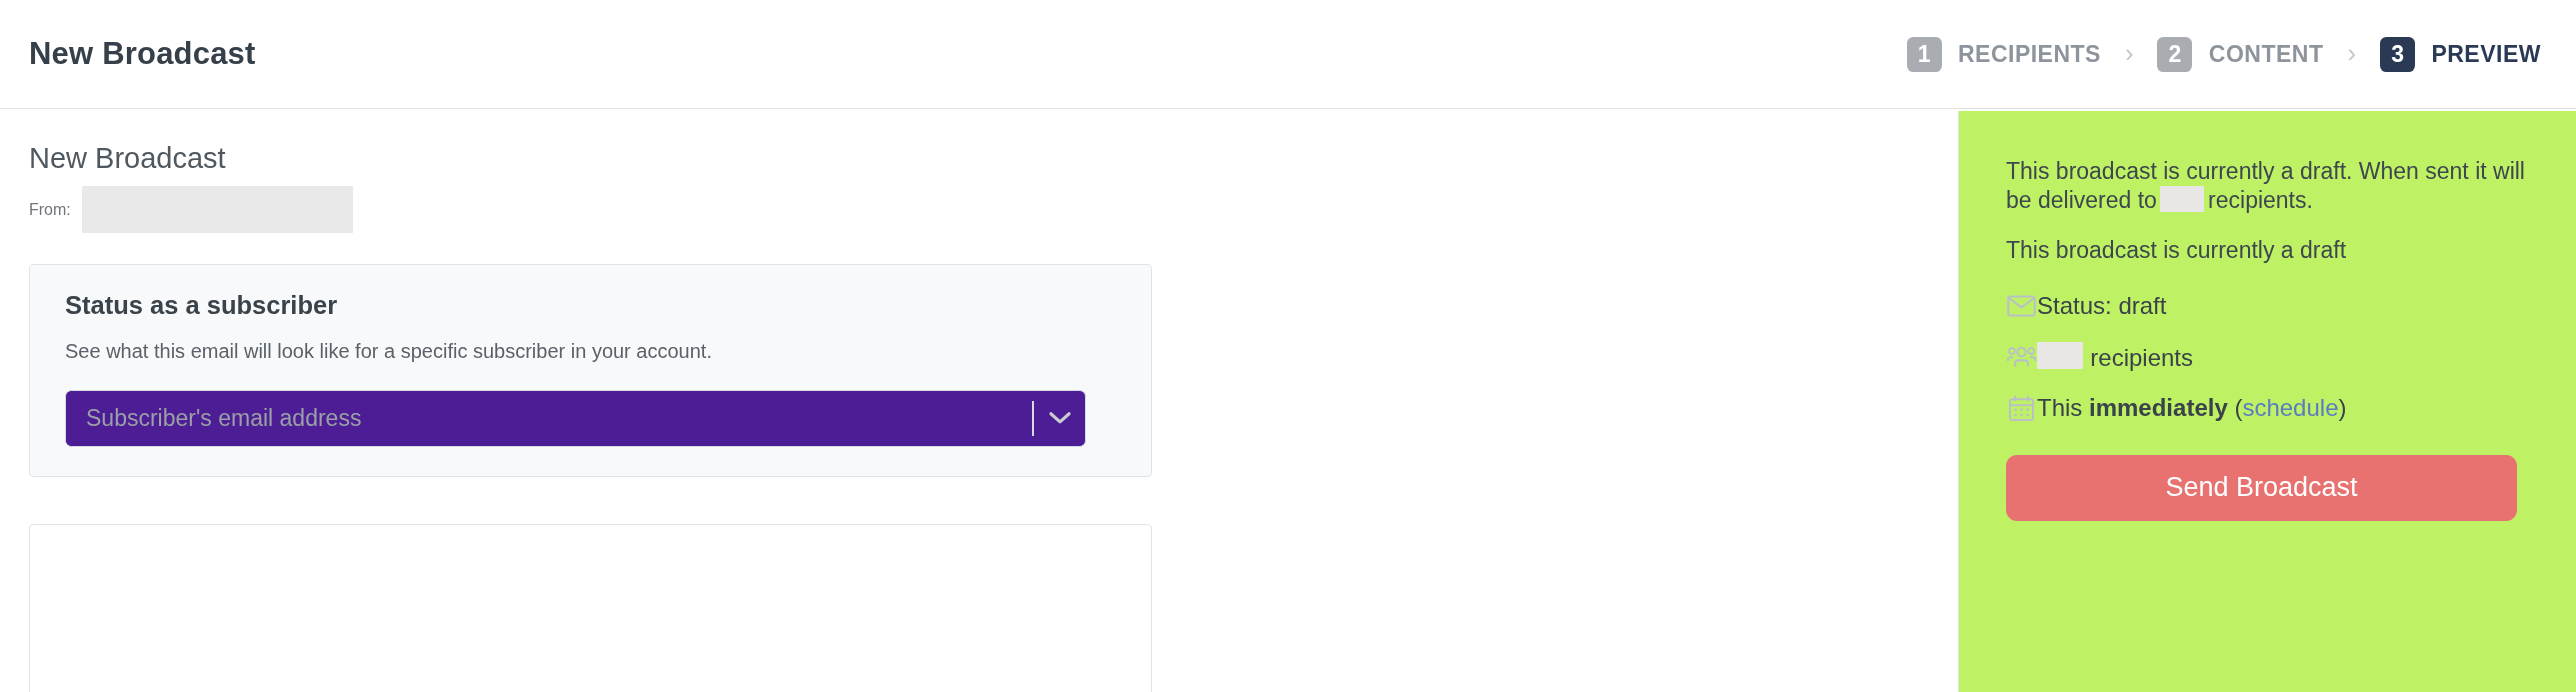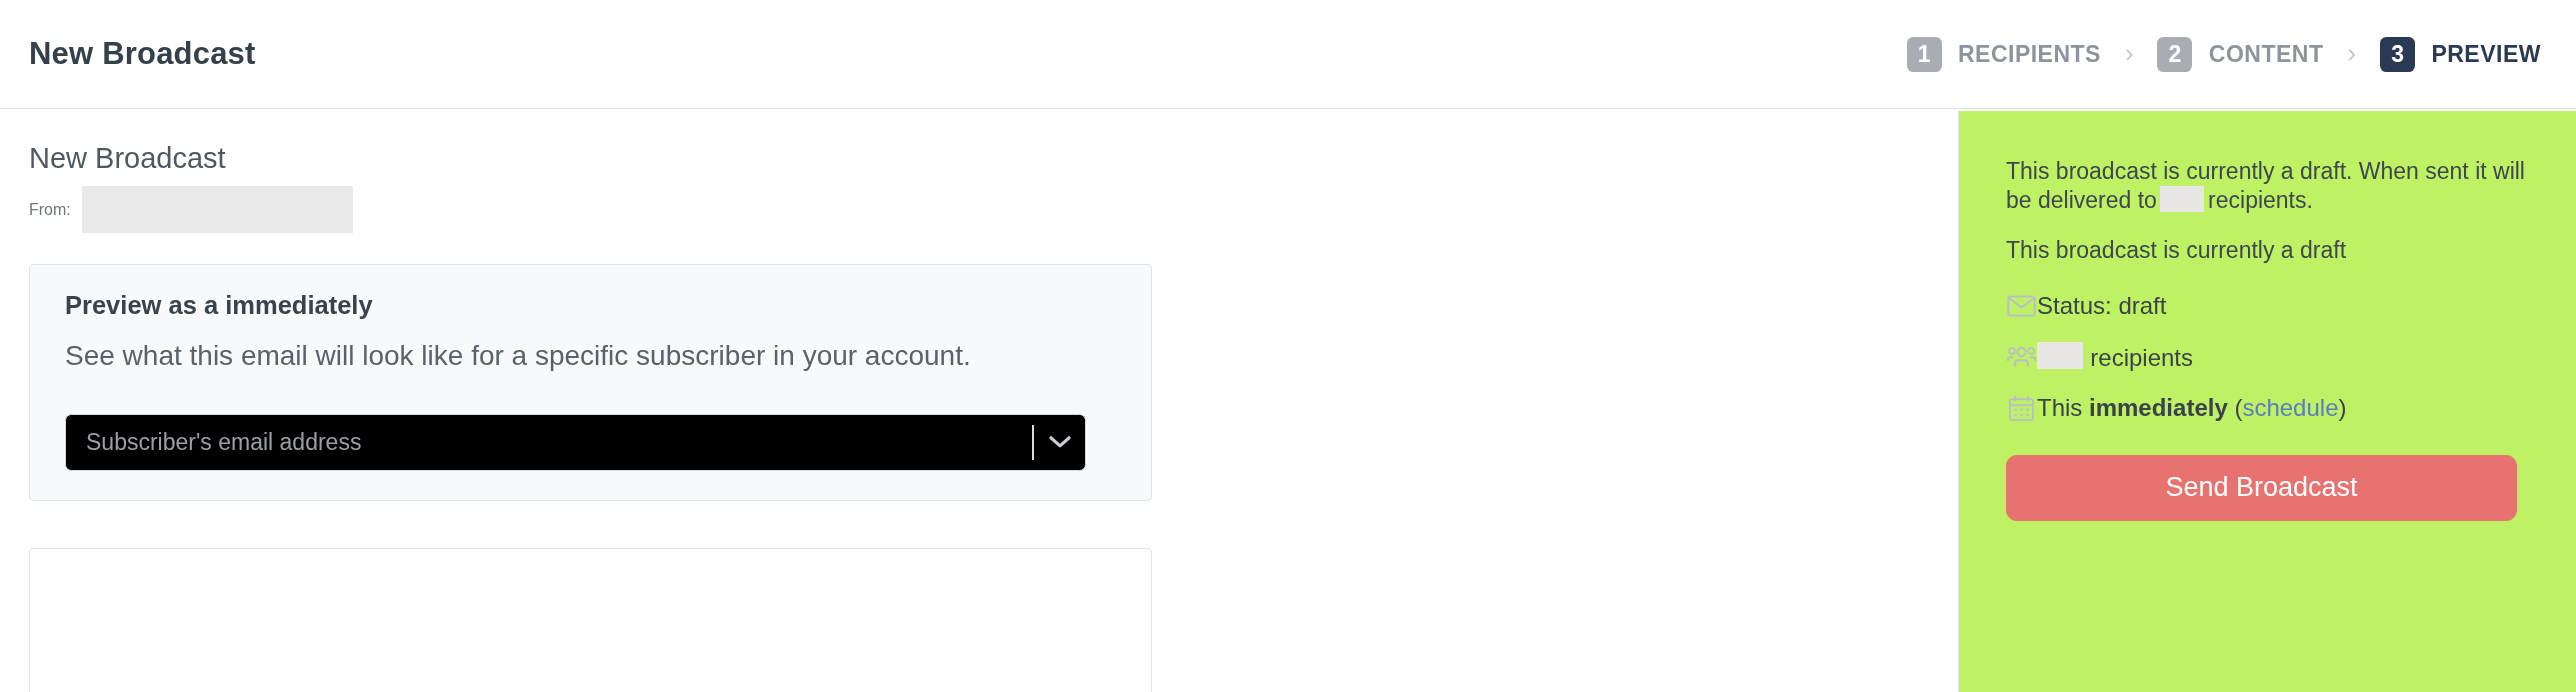"Preview as a immediately" div.card-title { text: Preview as a immediately -> Status as a subscriber }
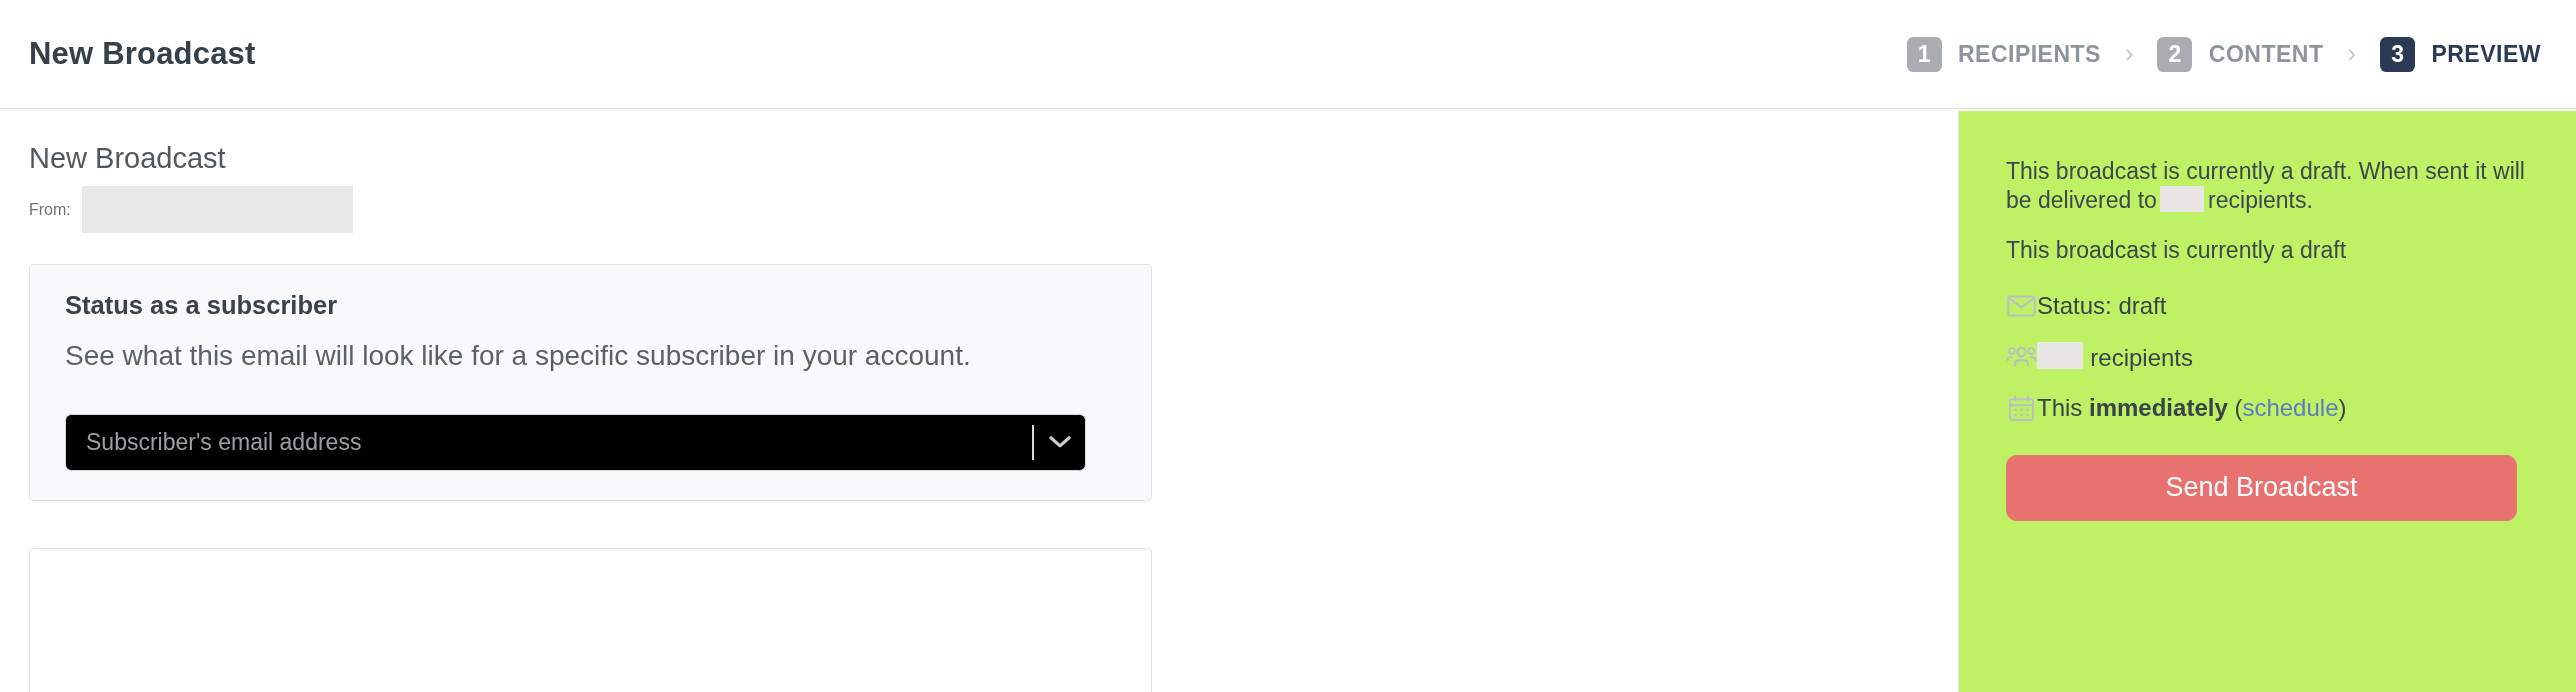"See what this email will" .card-desc { font-size: 28px -> 20px; margin-bottom: 42px -> 27px }
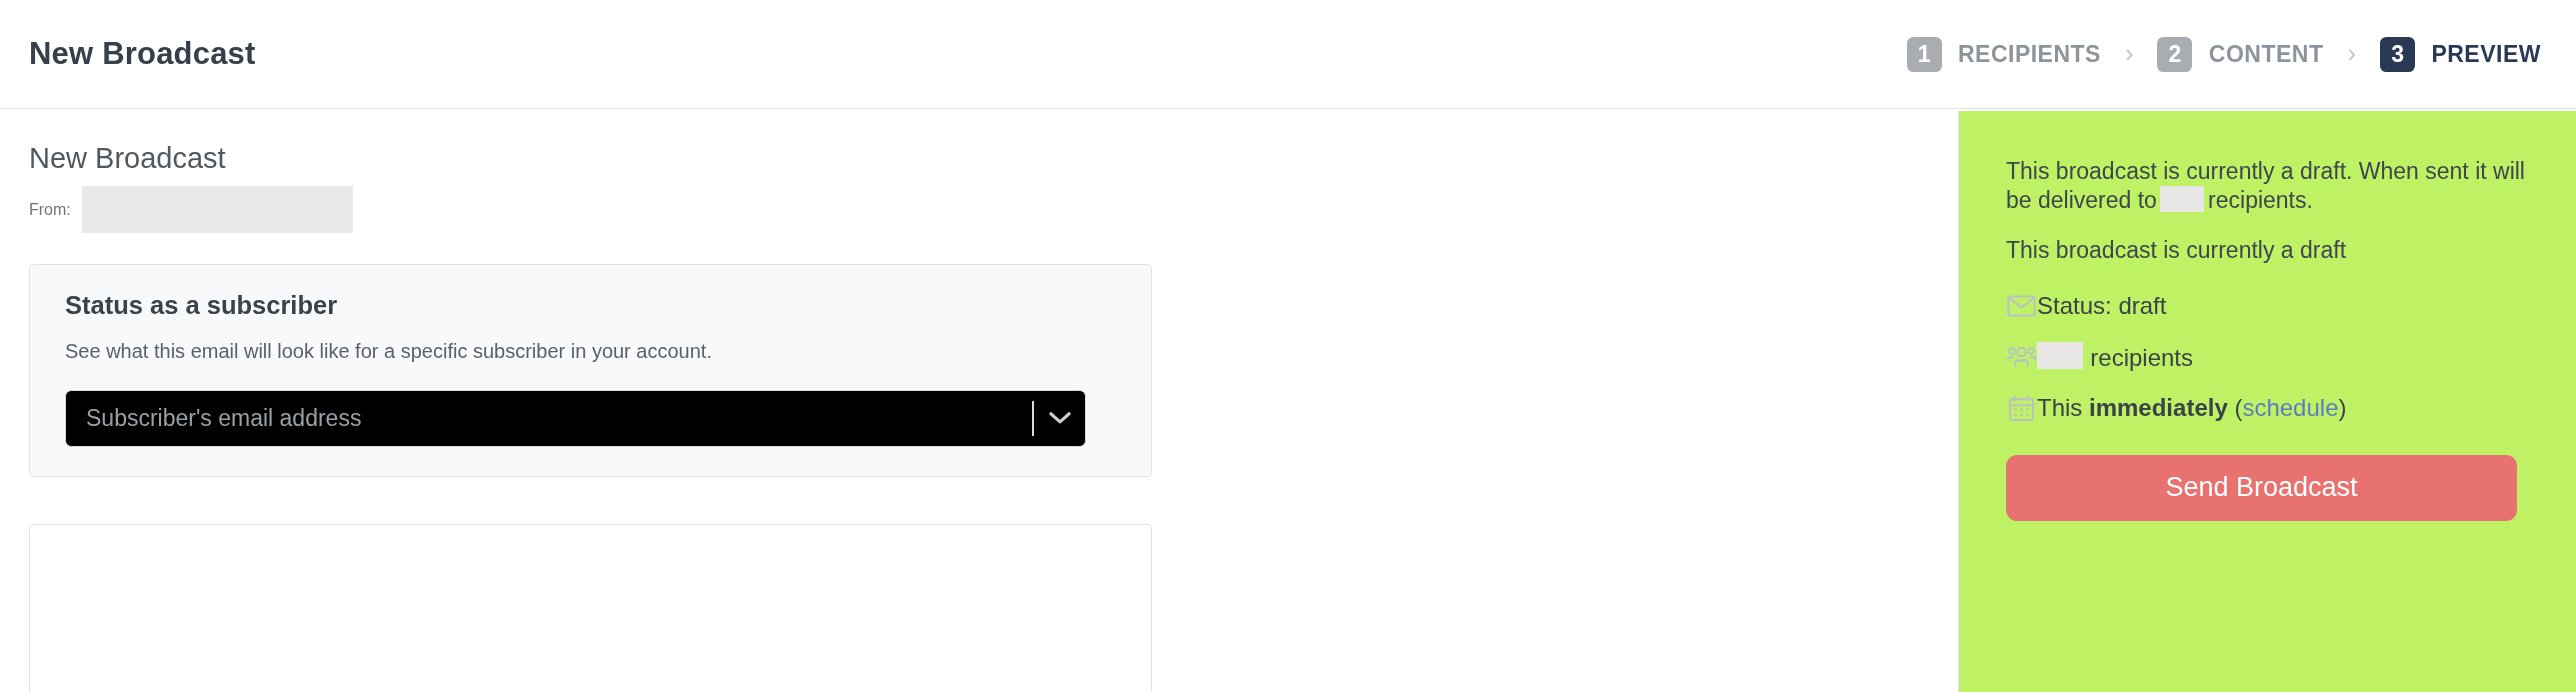"Subscriber's email address" .select-wrap { background: #000000 -> #4c1d95 }
